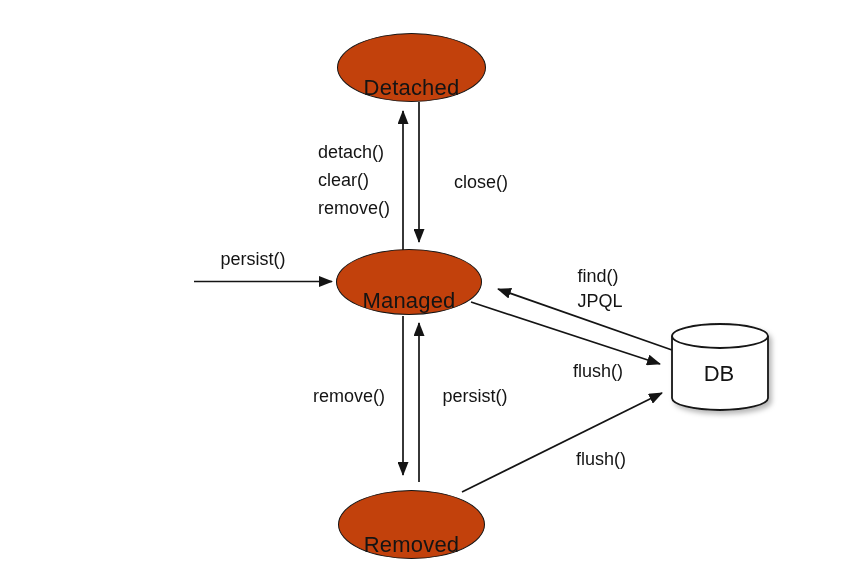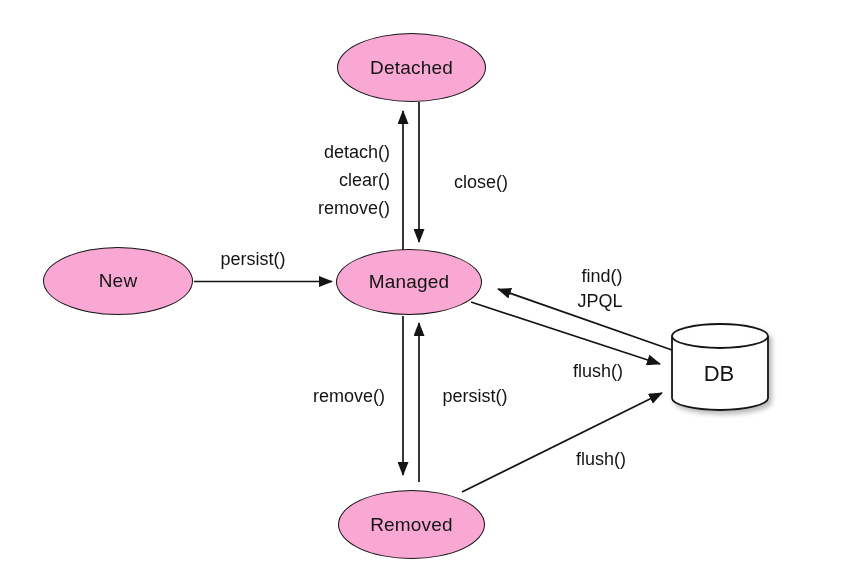"Detached" .node { align-items: center -> flex-end; background: #f9a8d4 -> #c2410c; font-size: 19px -> 22px }
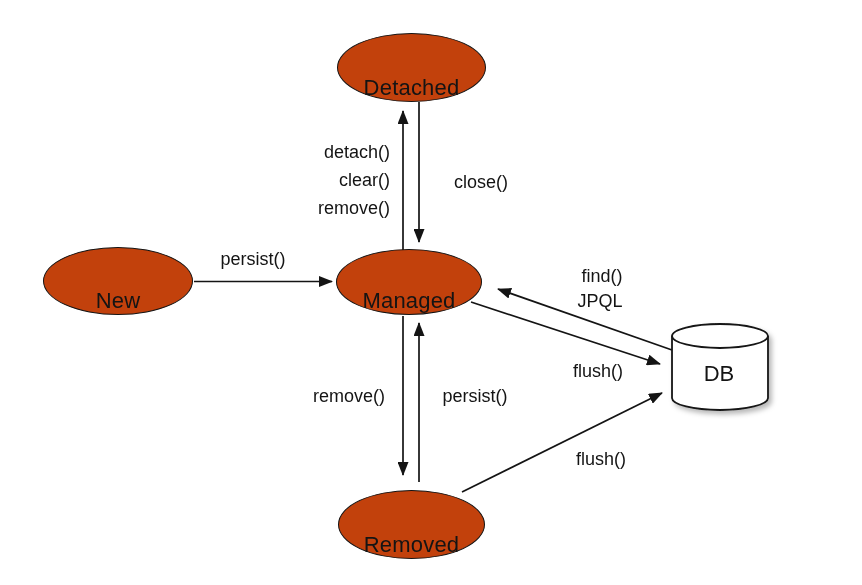"detach()" .edge-label { text-align: right -> left }
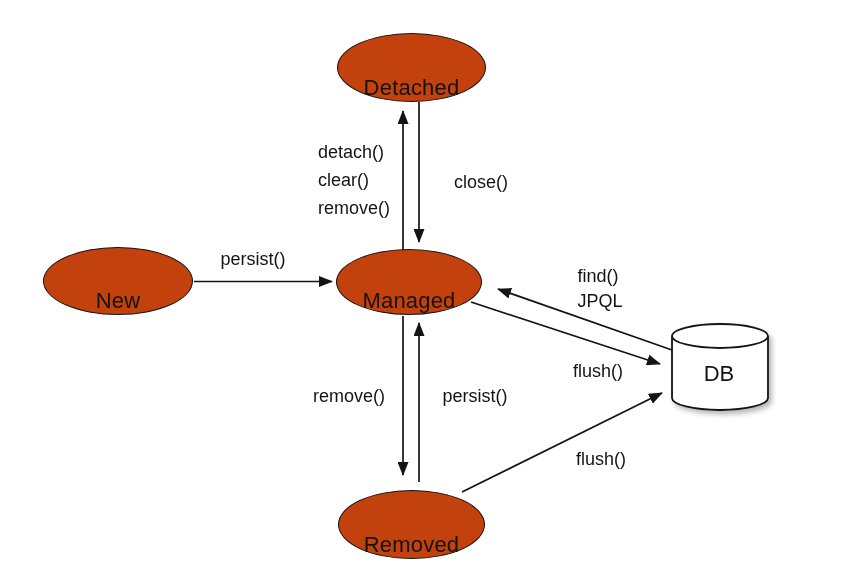"New" div.node { html: <div> <span>New</span> </div> -> none }
